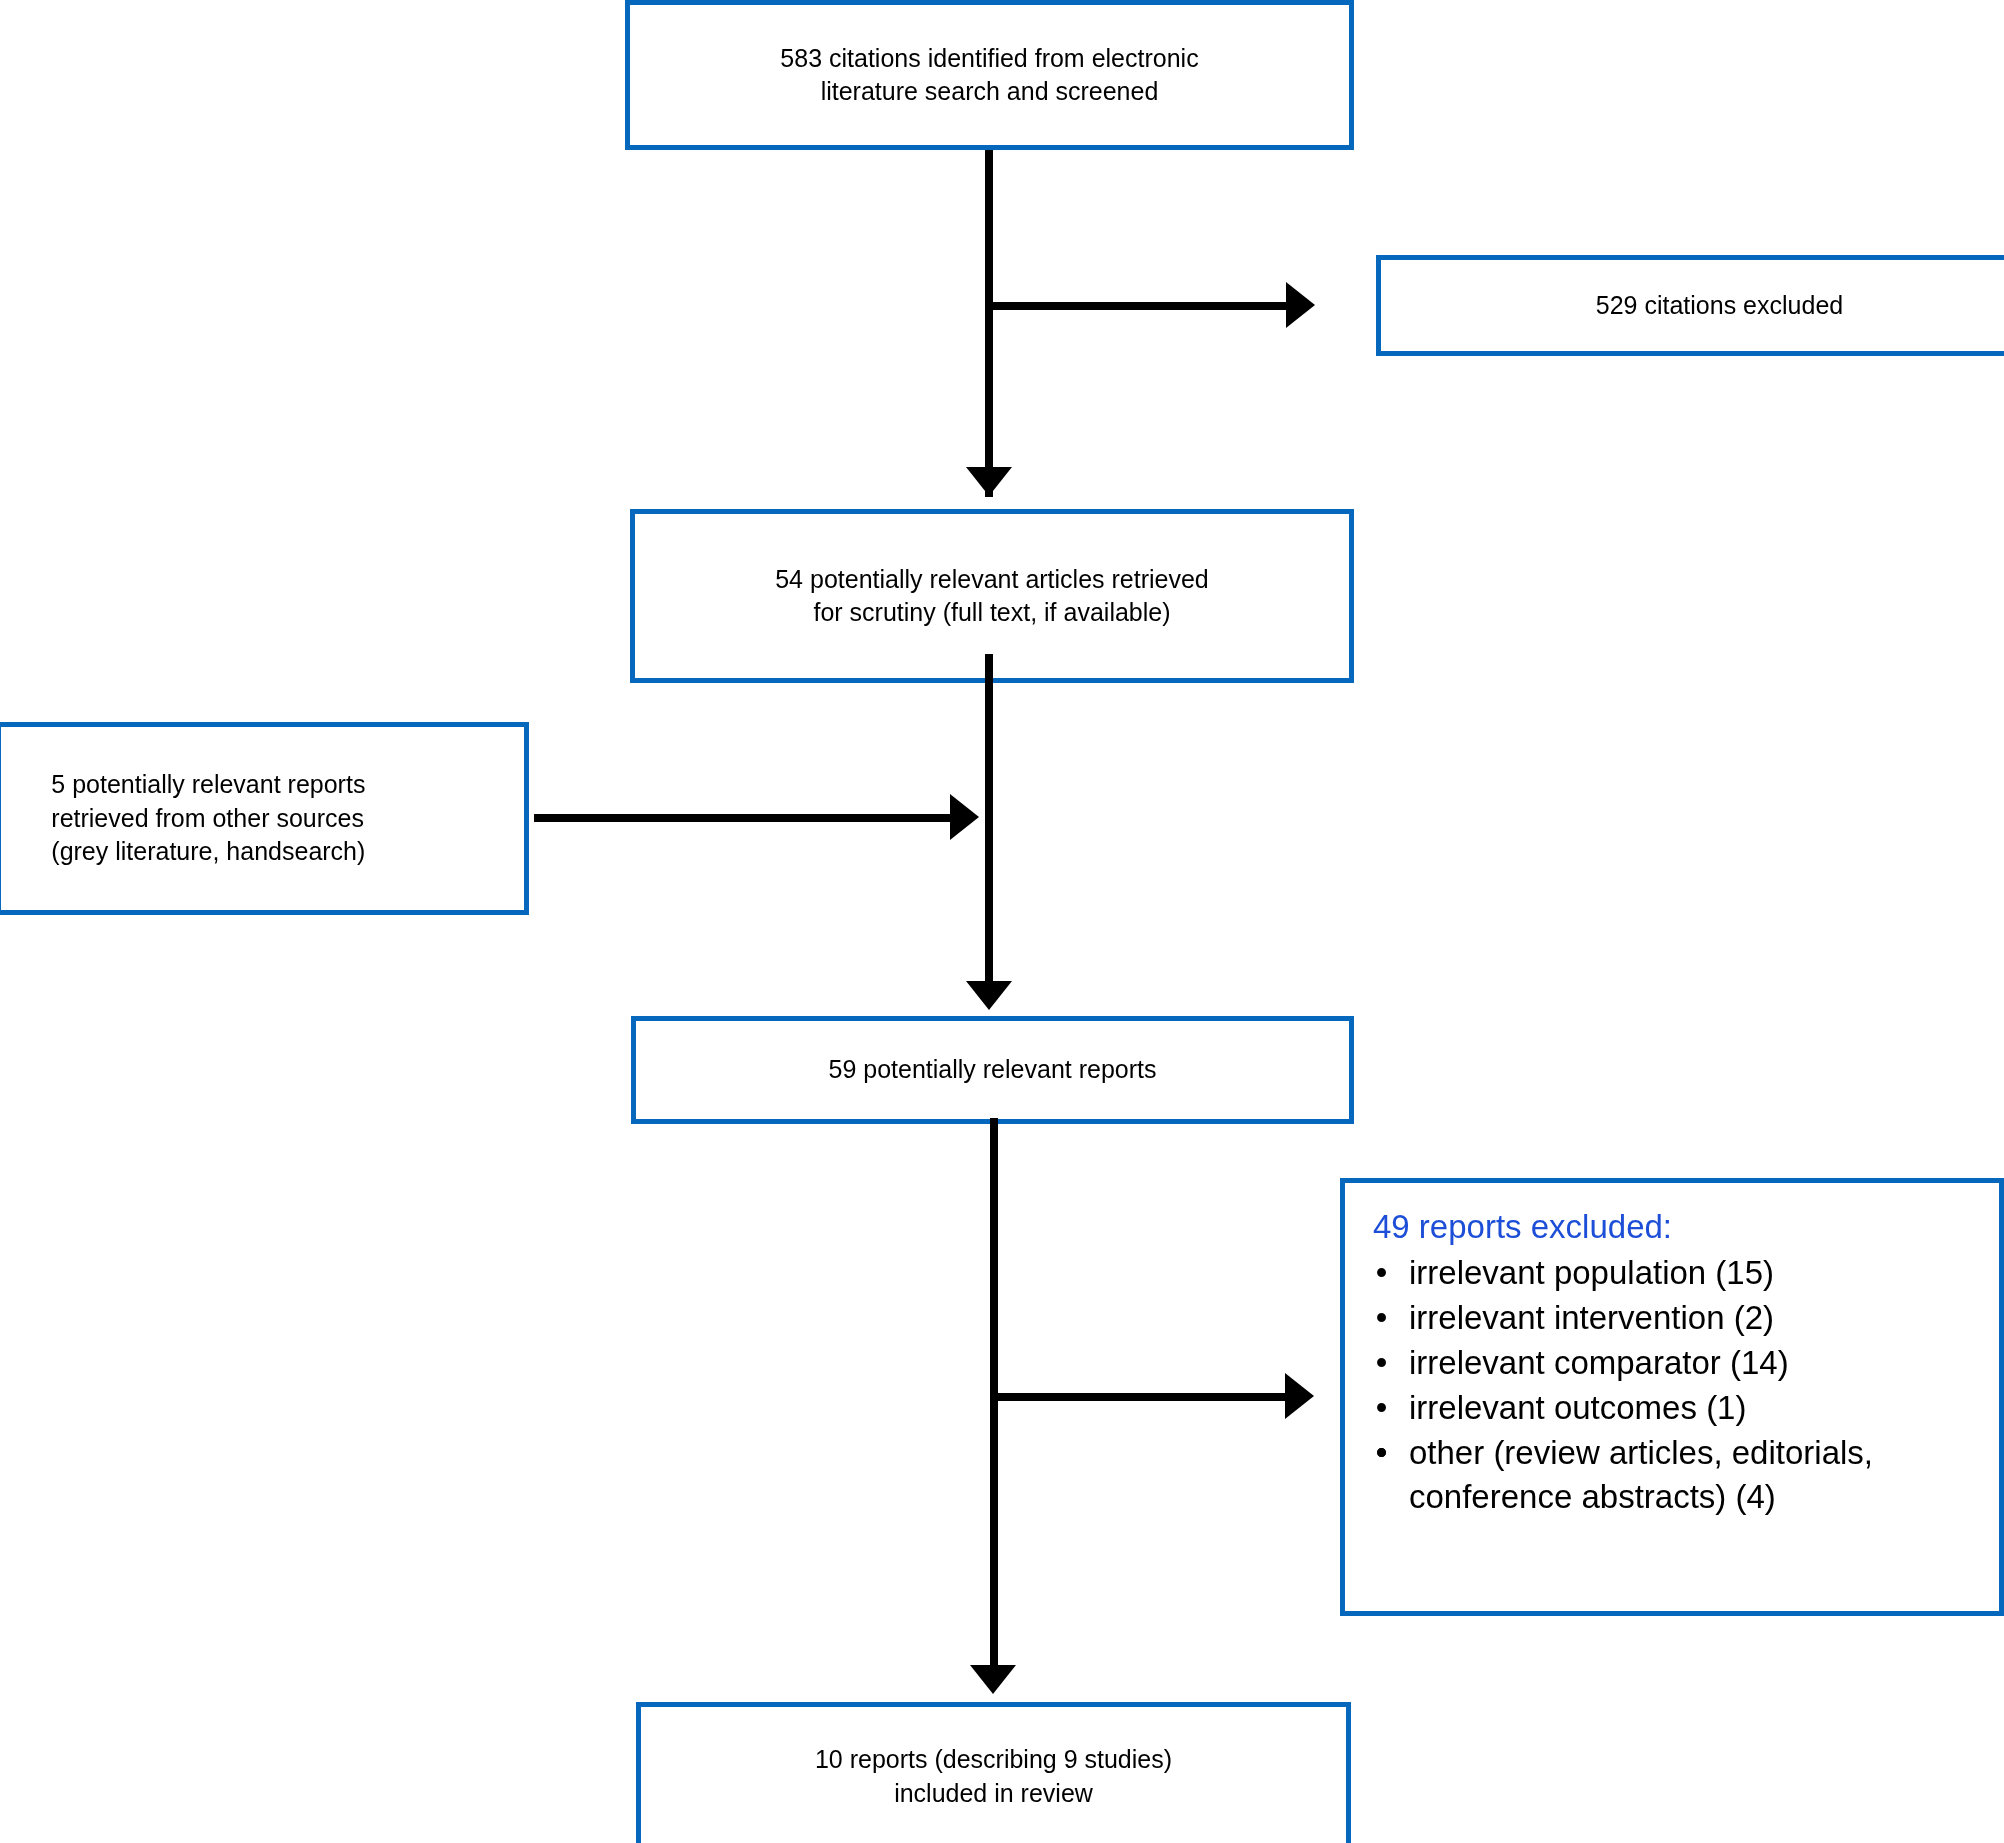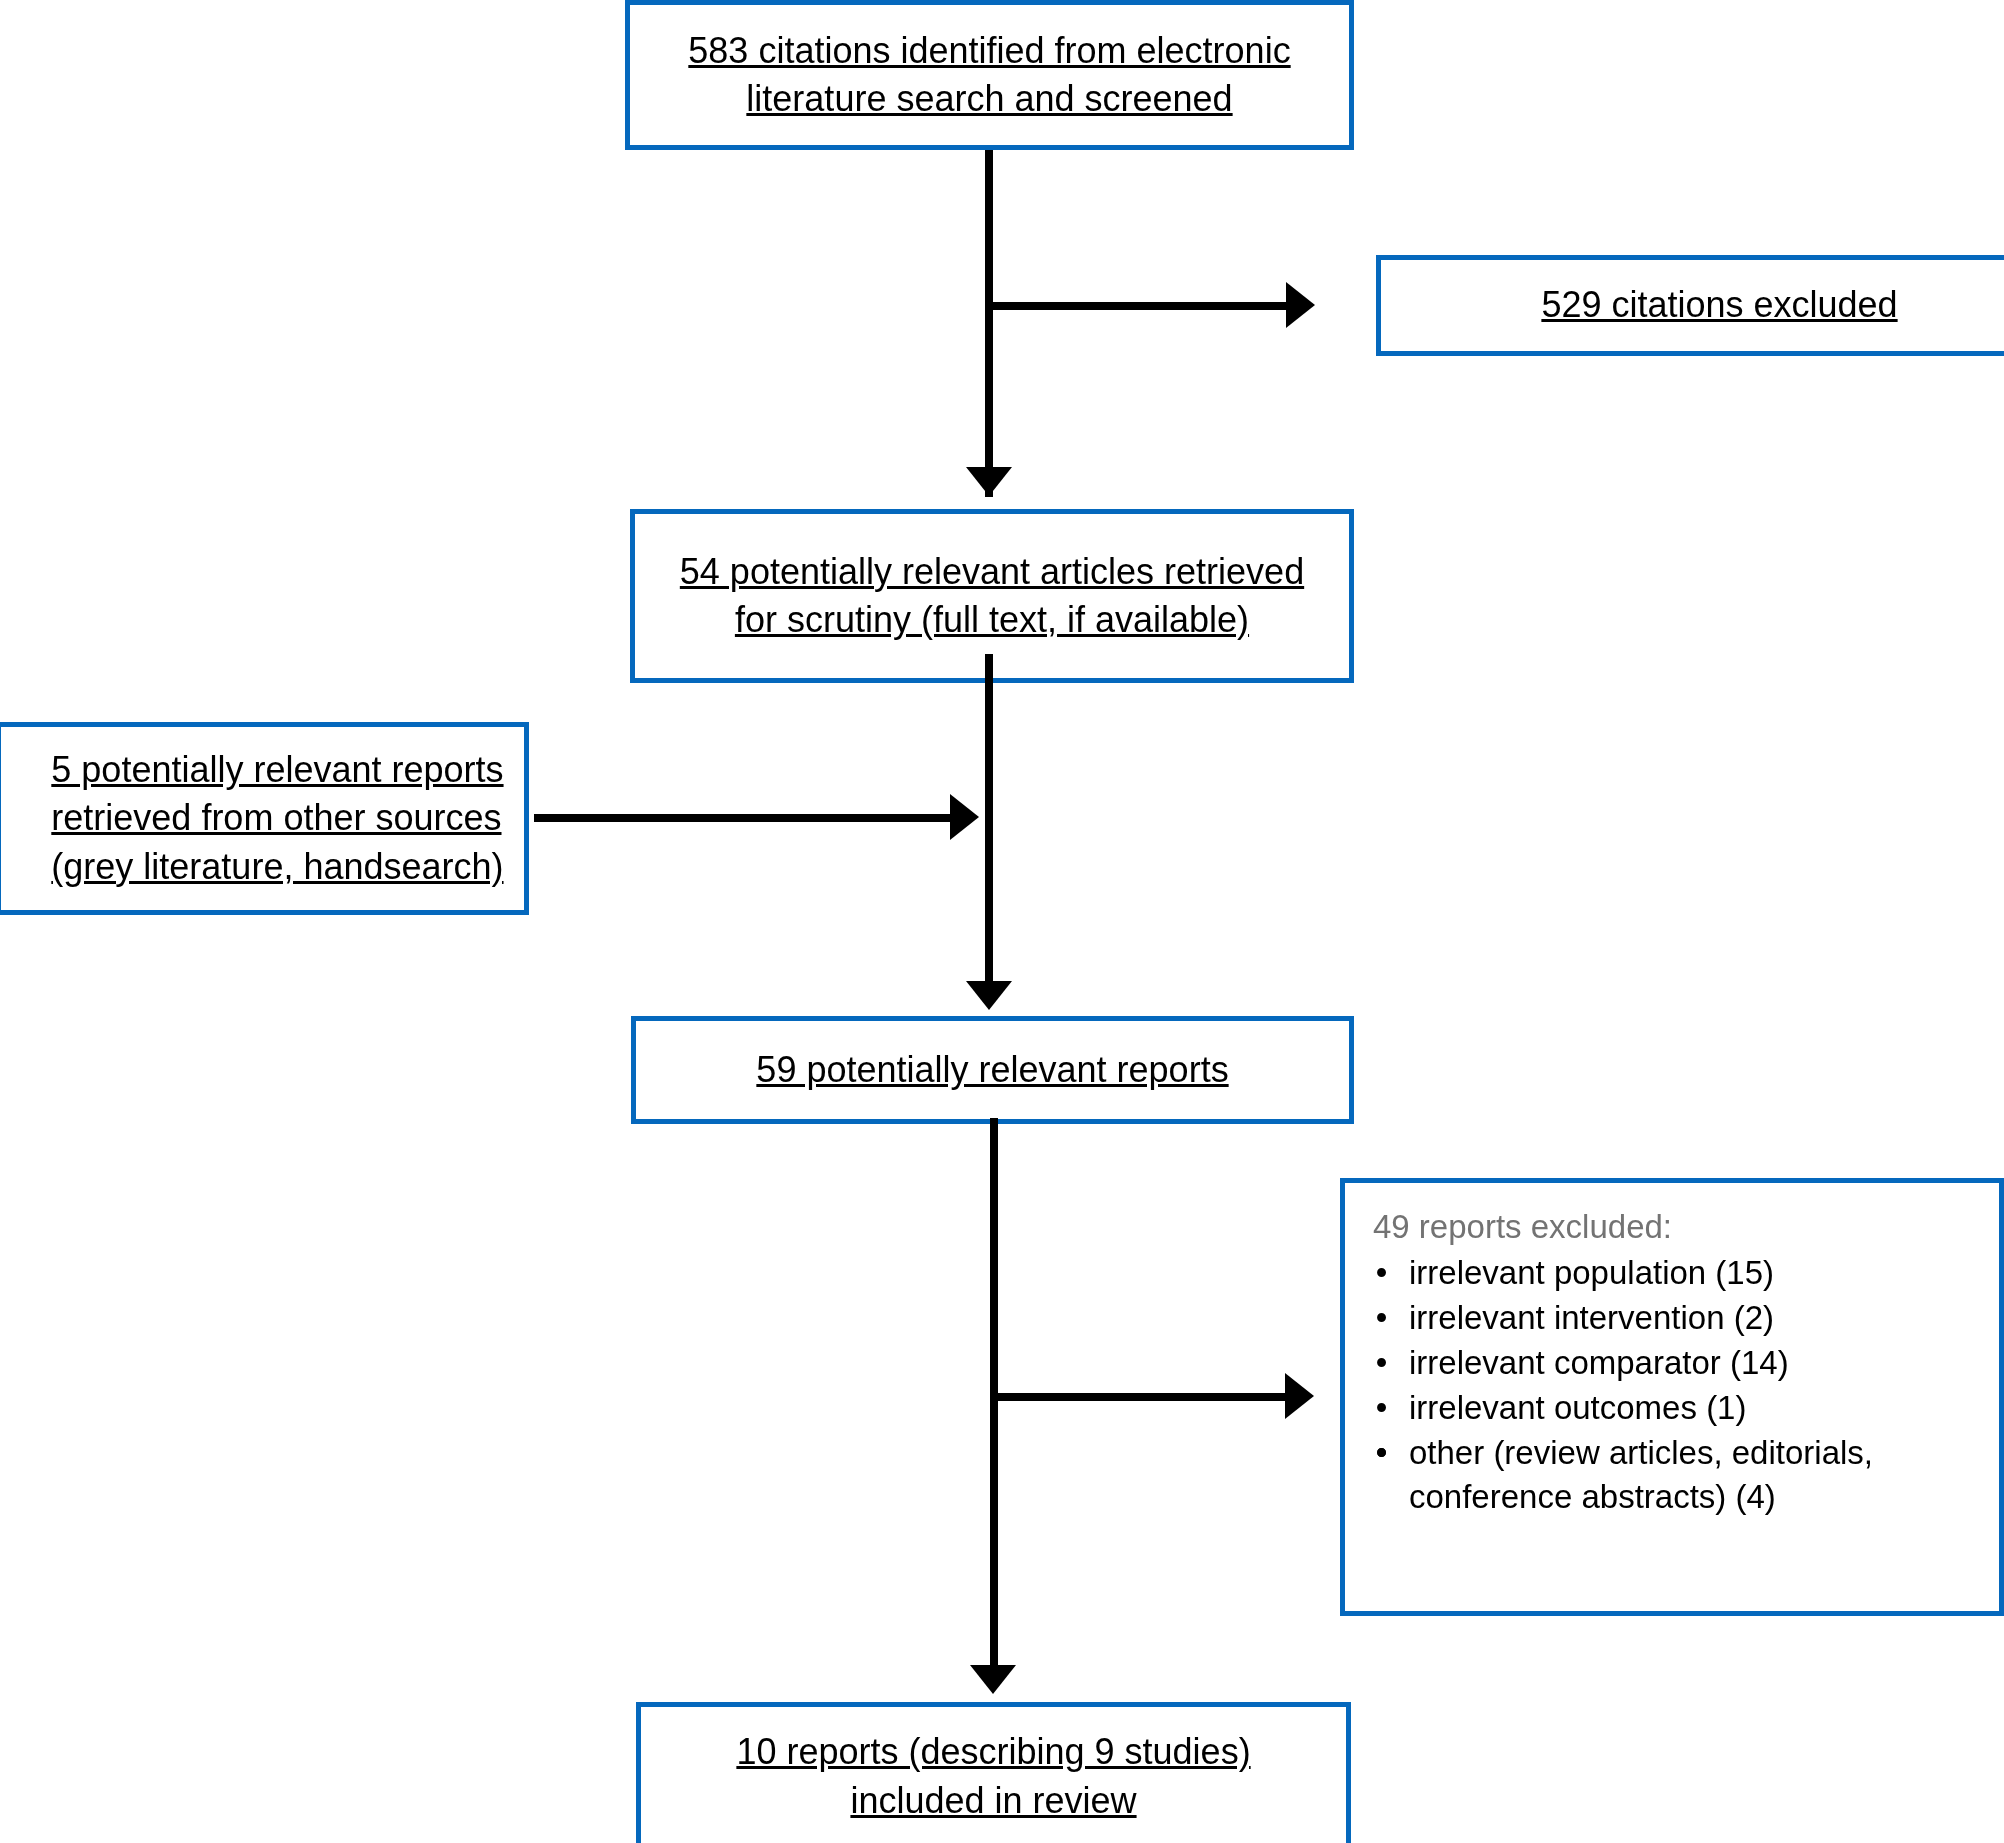"583 citations identified from electronic" .box-text { font-size: 36px -> 25px; text-decoration: underline -> none }
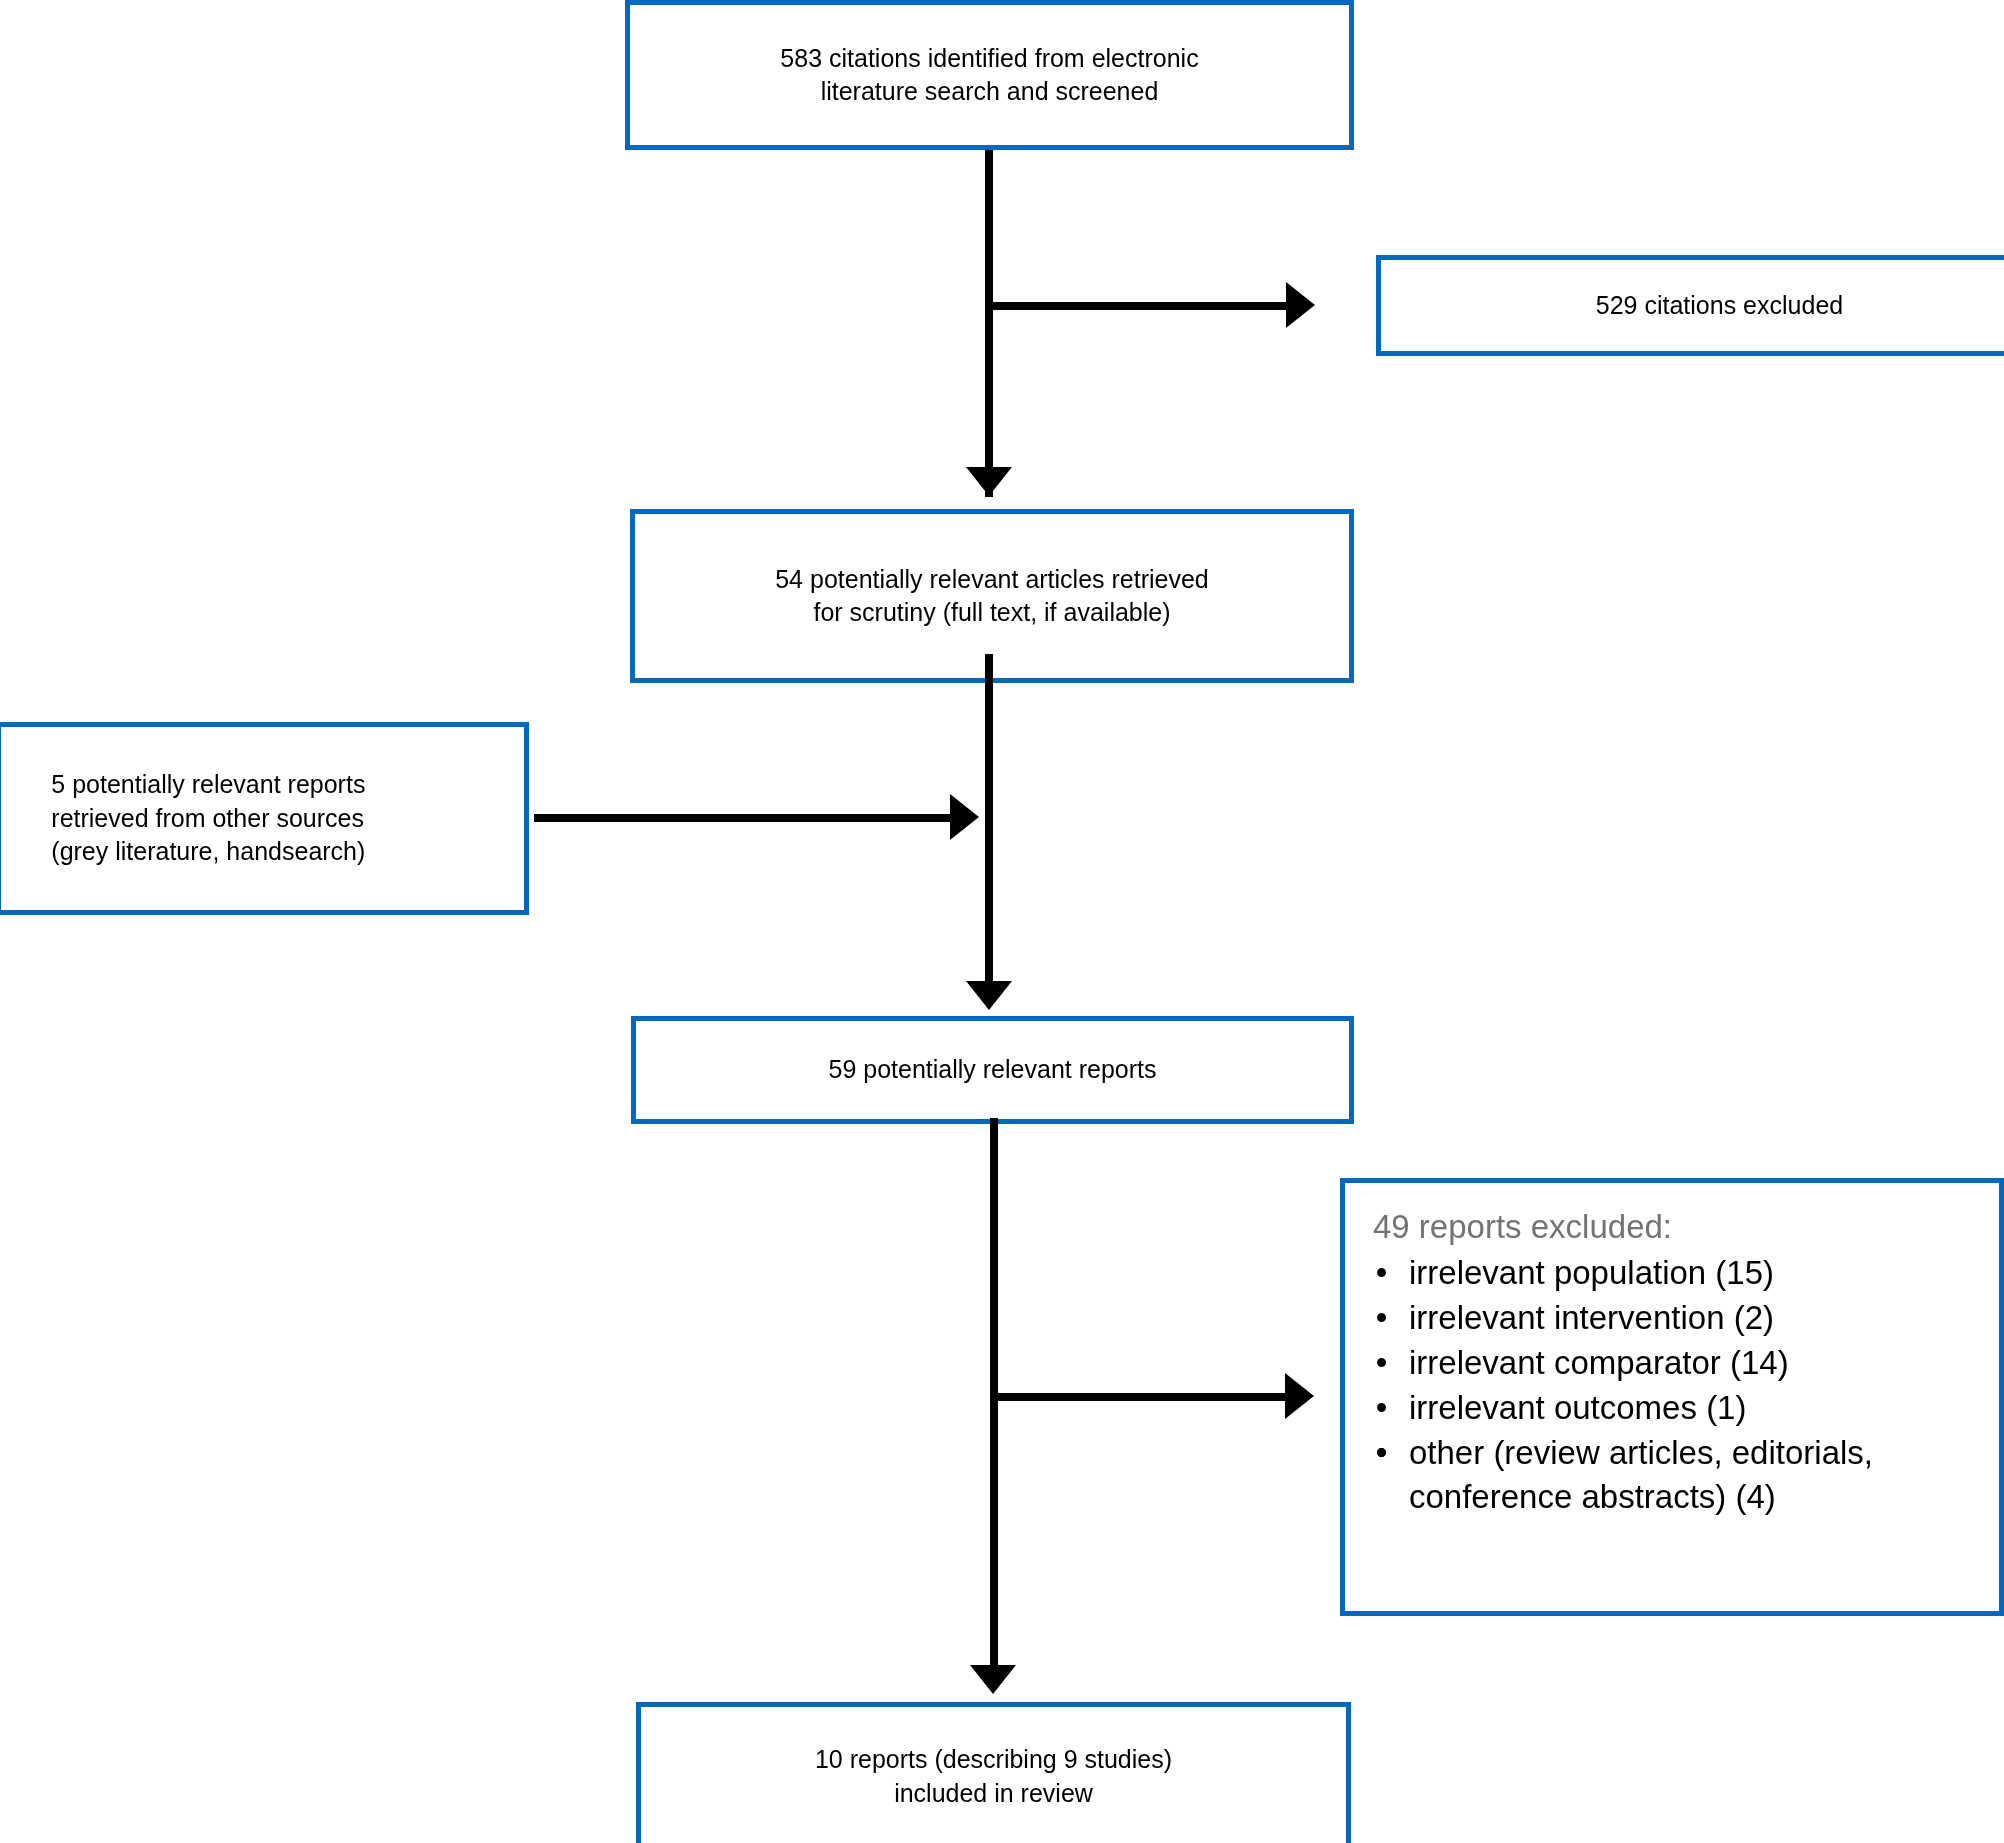"49 reports excluded:" .excl-heading { color: #737373 -> #1d4ed8 }
